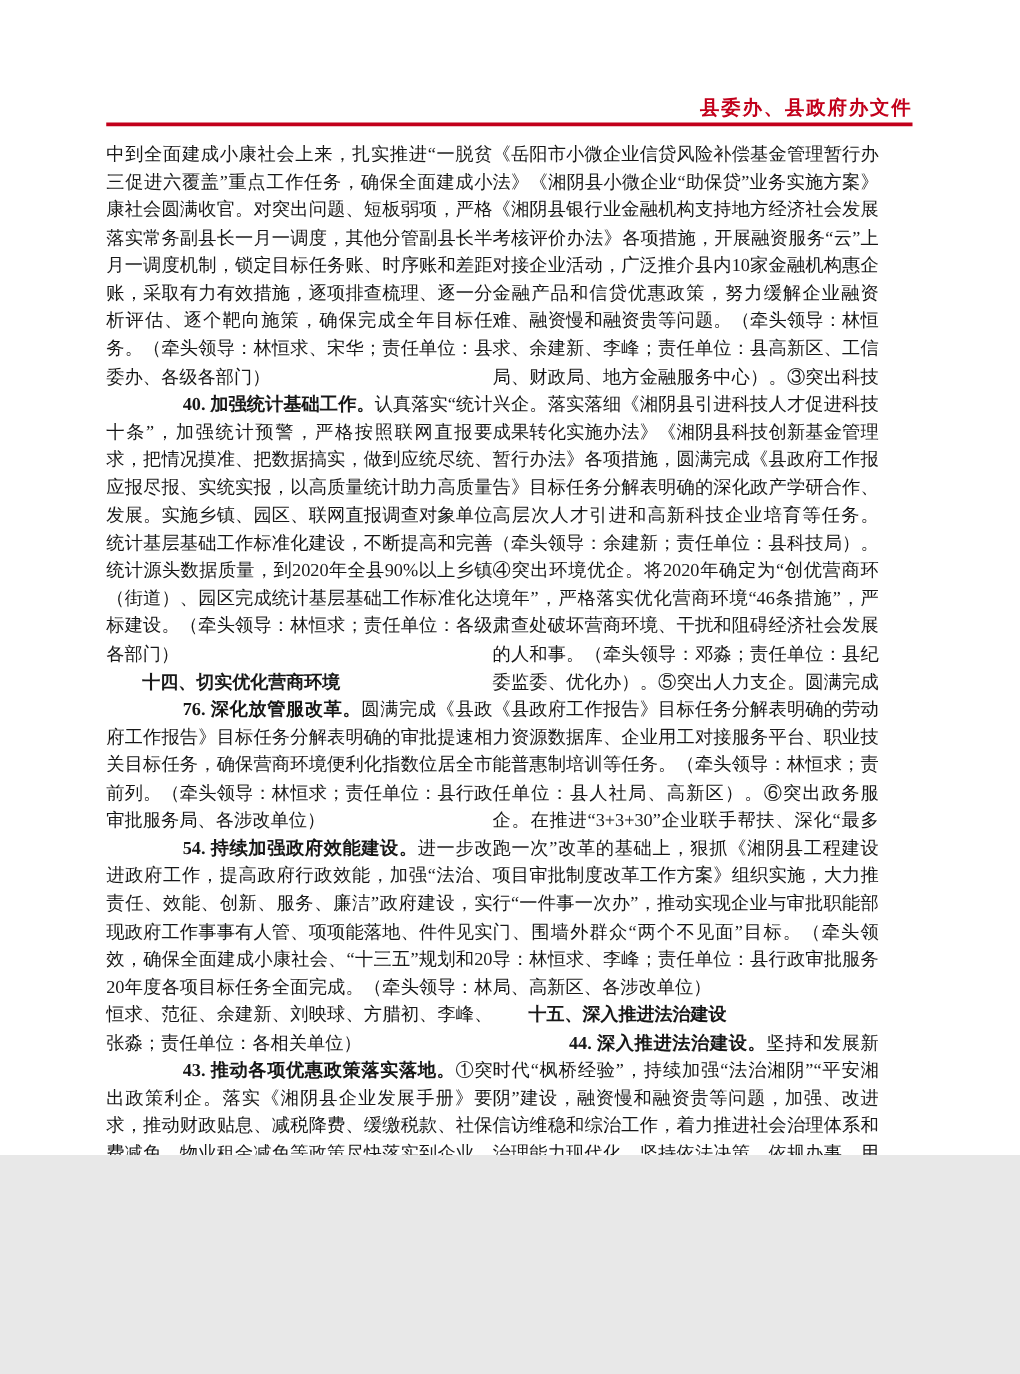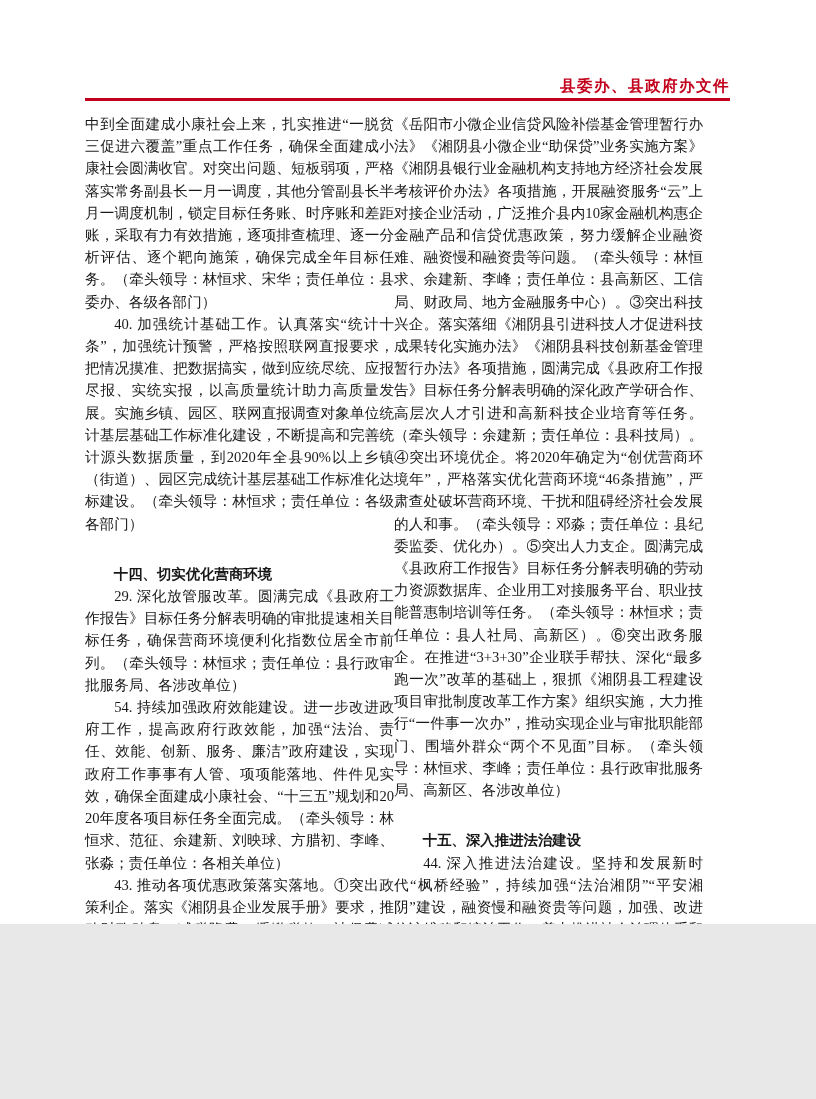"40. 加强统计基础工作。" .lead { font-weight: normal -> bold; margin-left: none -> 32px }
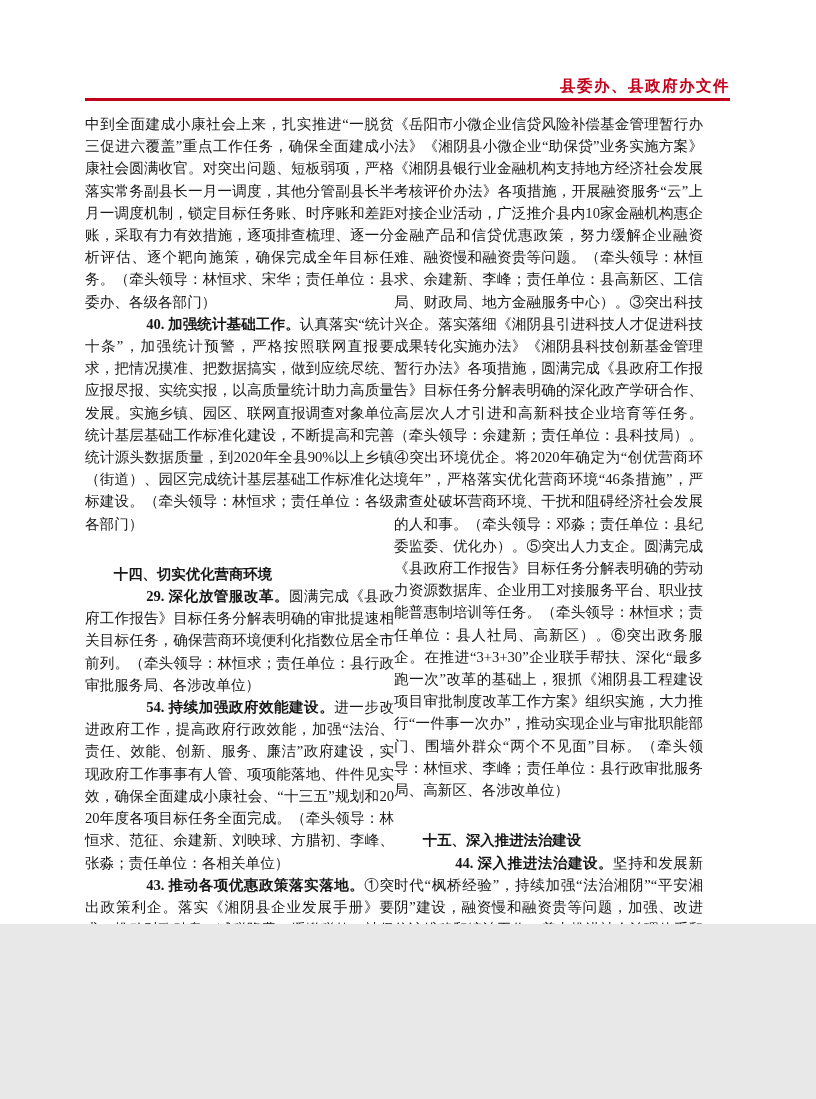"十四、切实优化营商环境" .column p.heading { margin-top: 28px -> none }
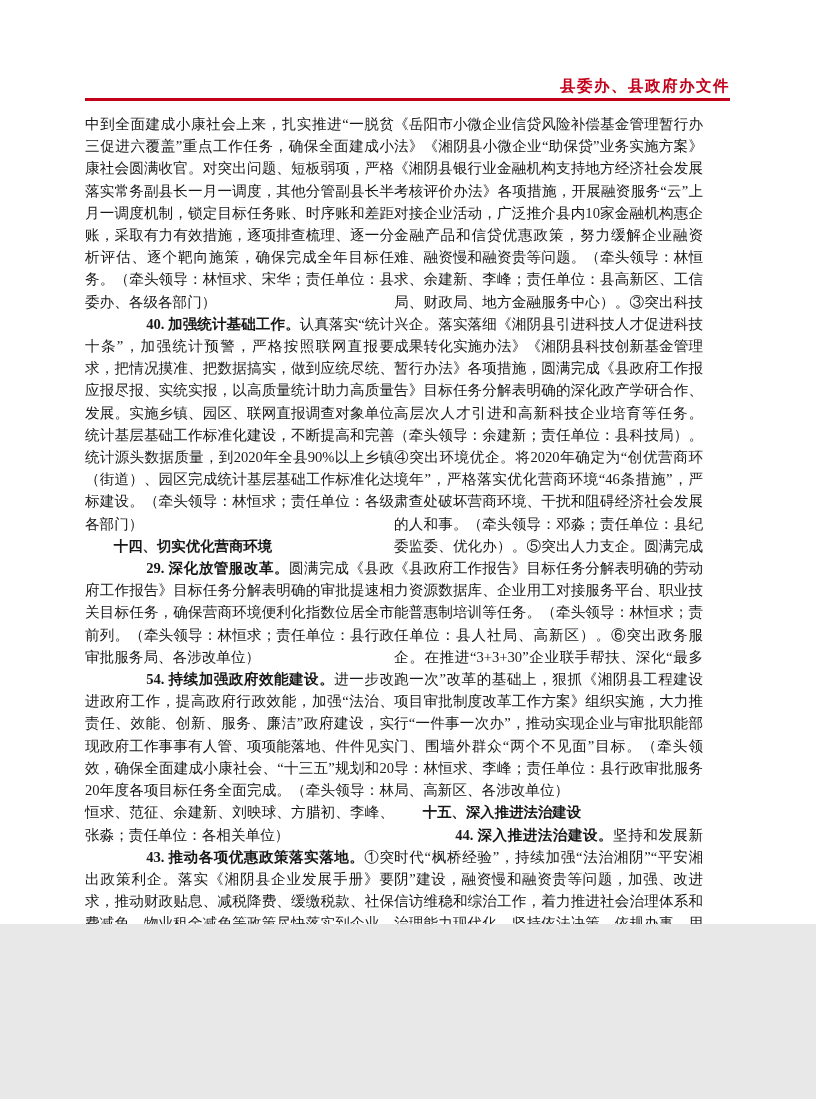"29. 深化放管服改革。" span.lead { text: 29 -> 76 }
